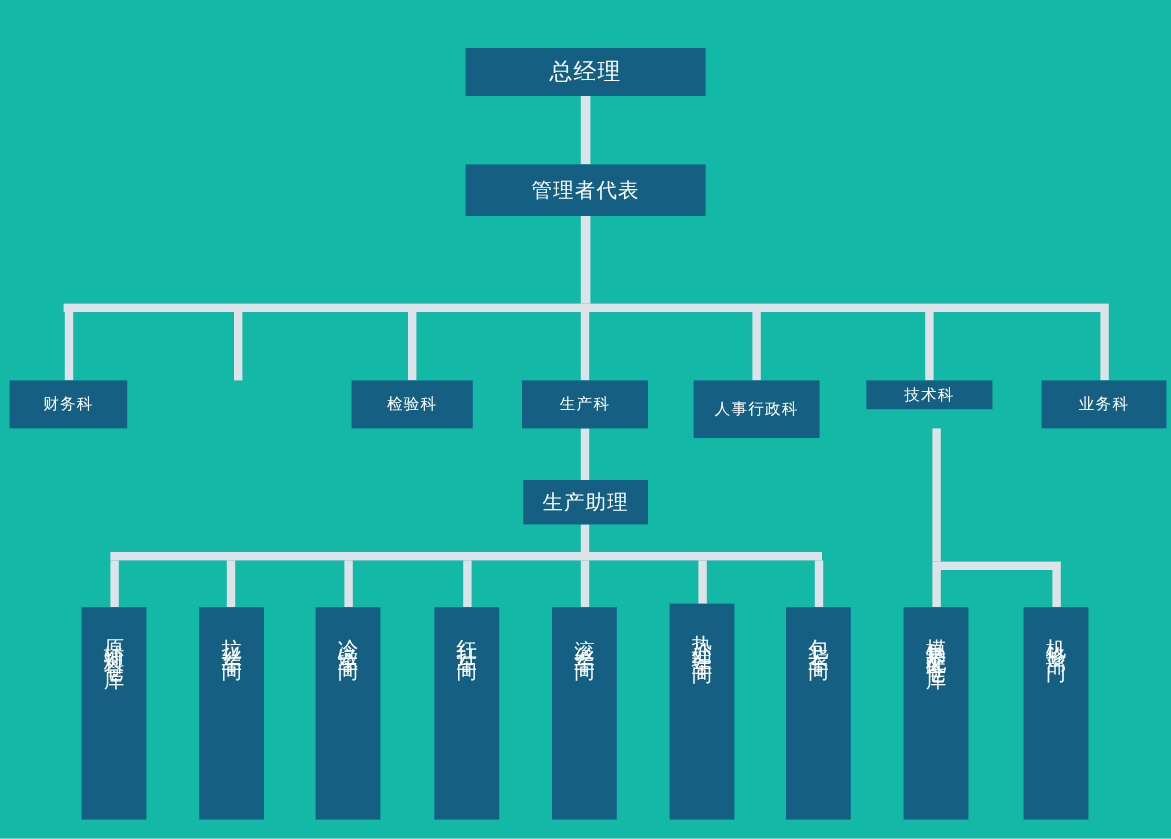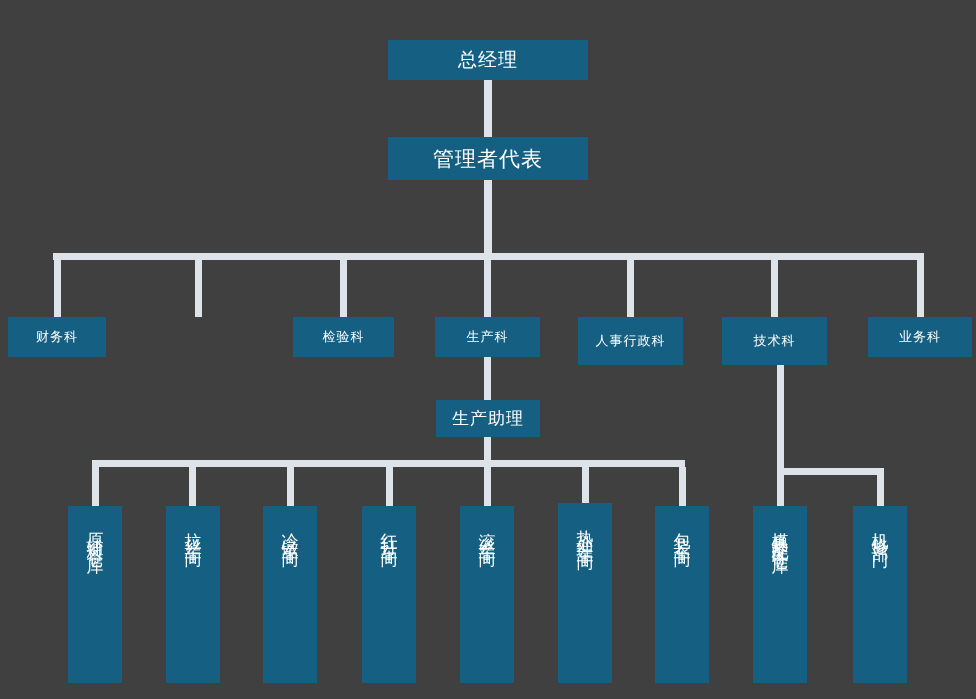"总经理" .canvas { background: #404040 -> #14b8a6 }
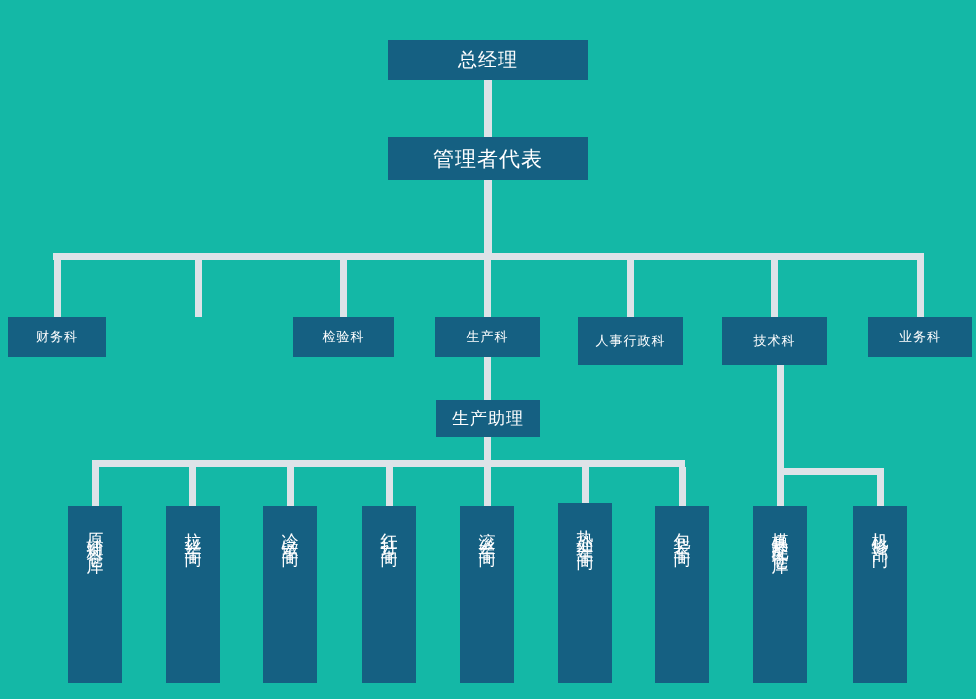"管理者代表" .lvl2 { font-size: 21px -> 17px }
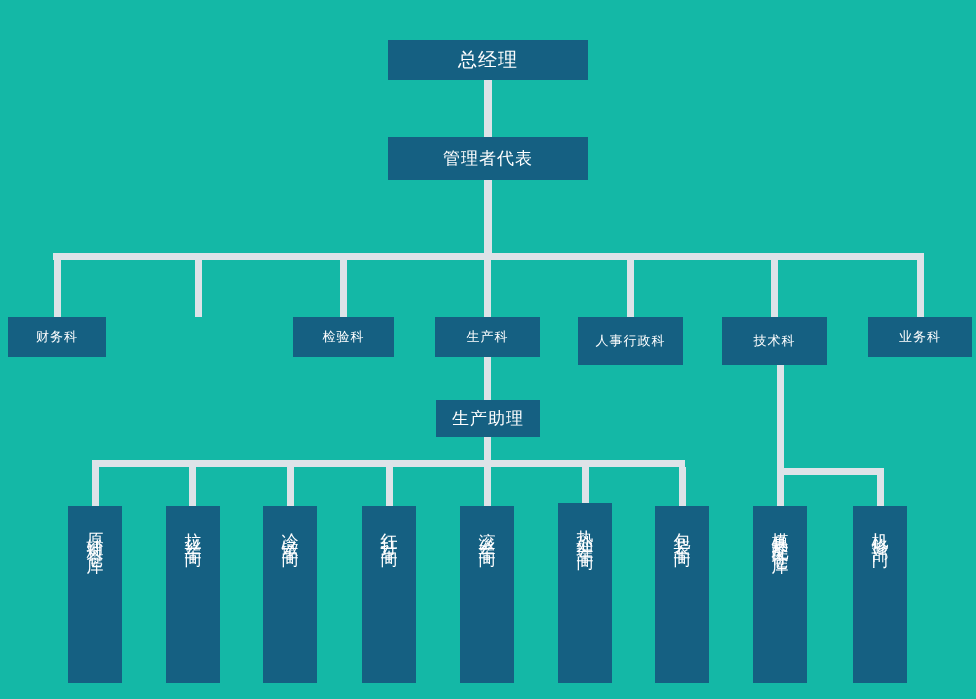"技术科" div.node { height: 48px -> 24px }
